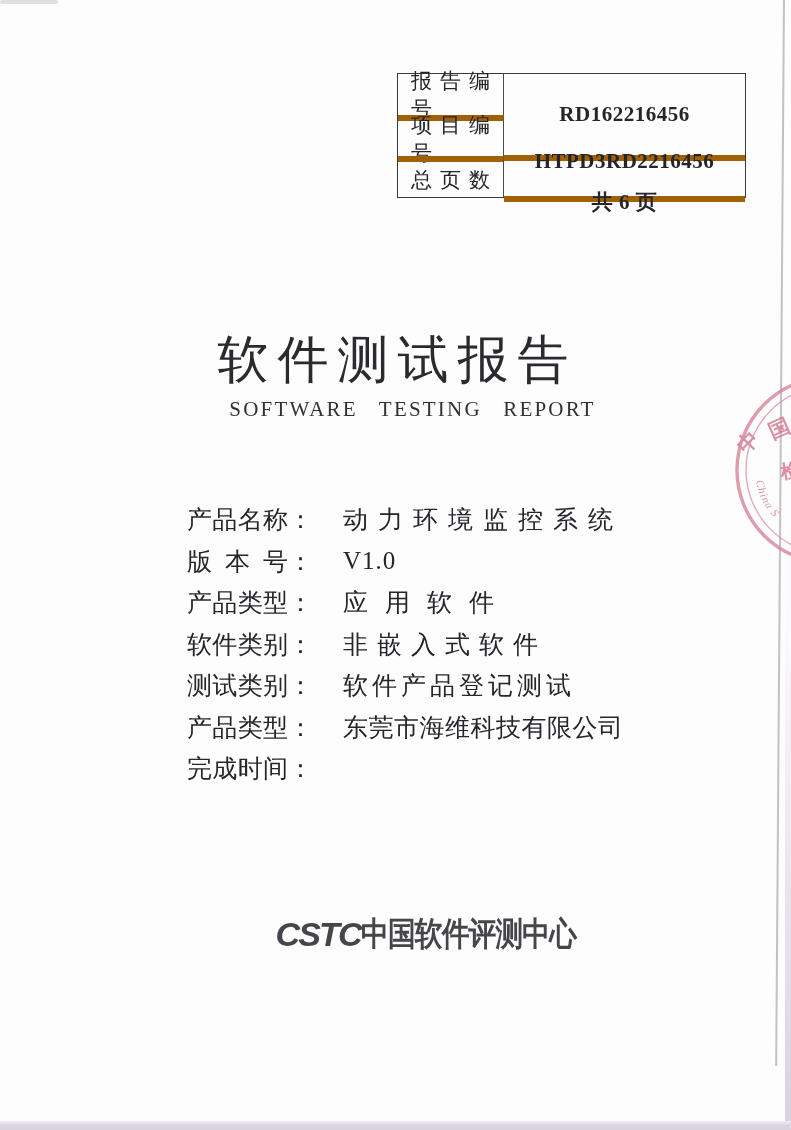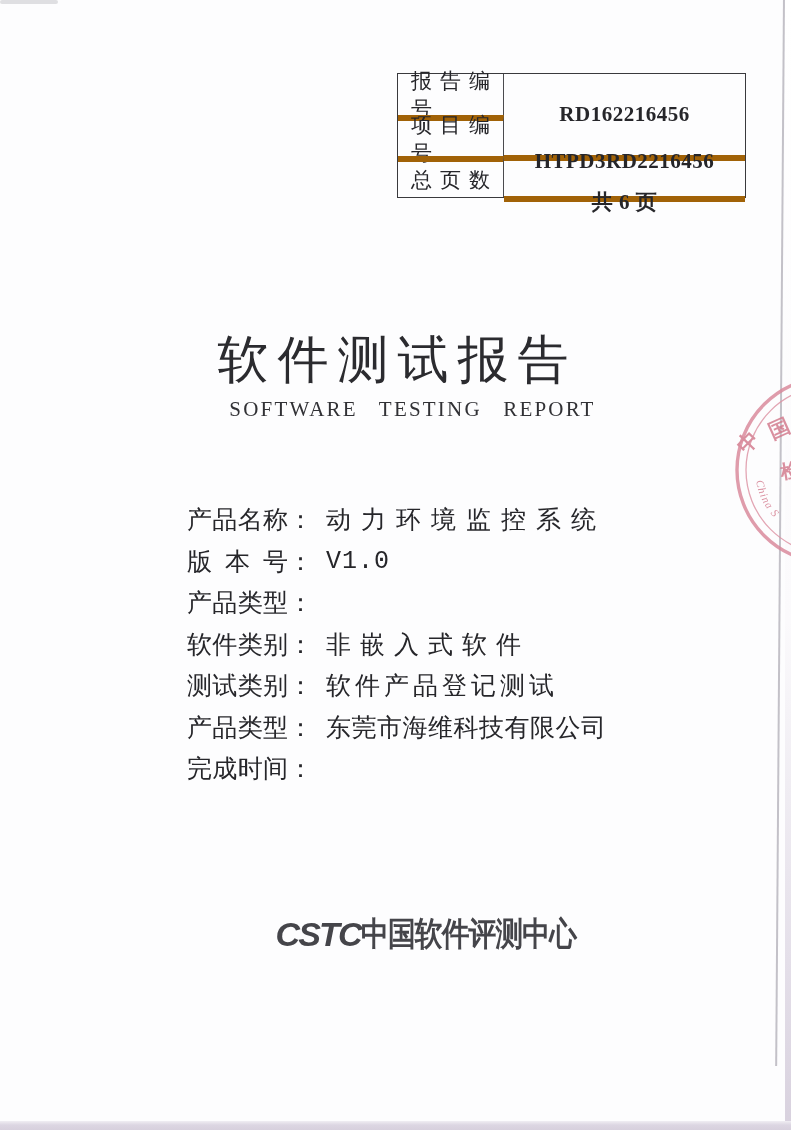"动力环境监控系统" .field-row .fvalue { font-family: Liberation Mono, monospace -> none; margin-left: 11px -> 28px }
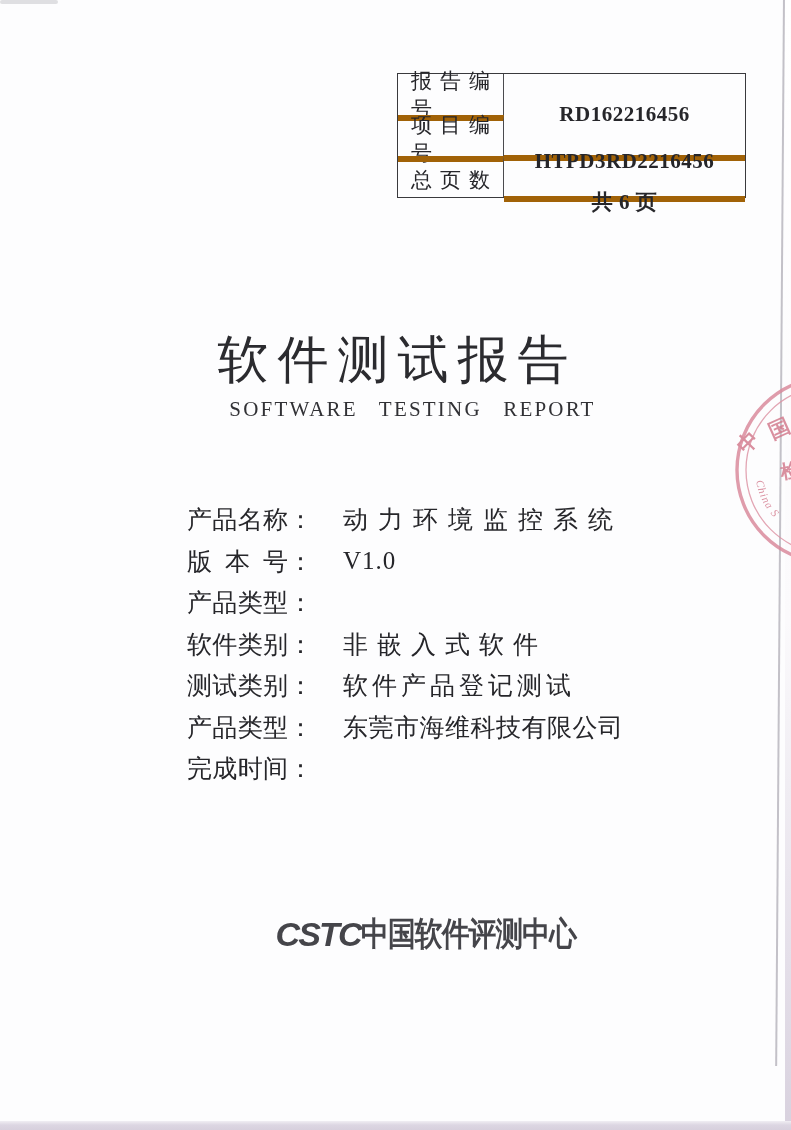"应用软件" span.fvalue { html: none -> <span>应用软件</span> }
